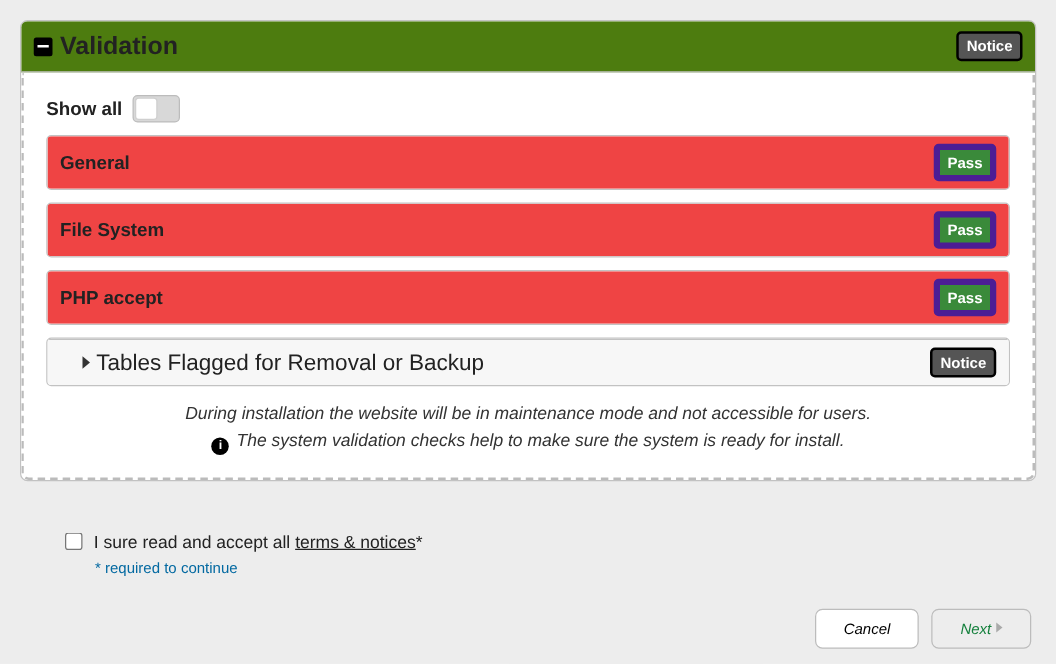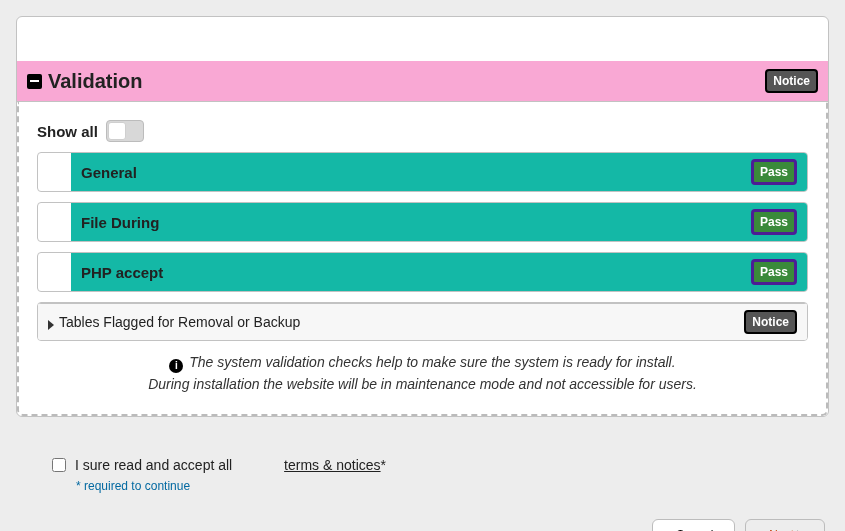"Validation" .panel-header { background: #f9a8d4 -> #4d7c0f; margin-top: 44px -> none }
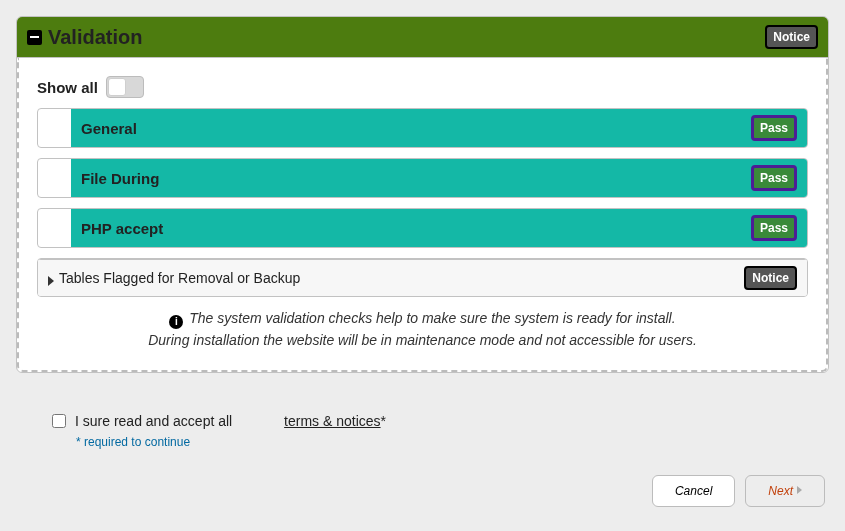"General" .section-header { background: #14b8a6 -> #ef4444; margin-left: 33px -> none }
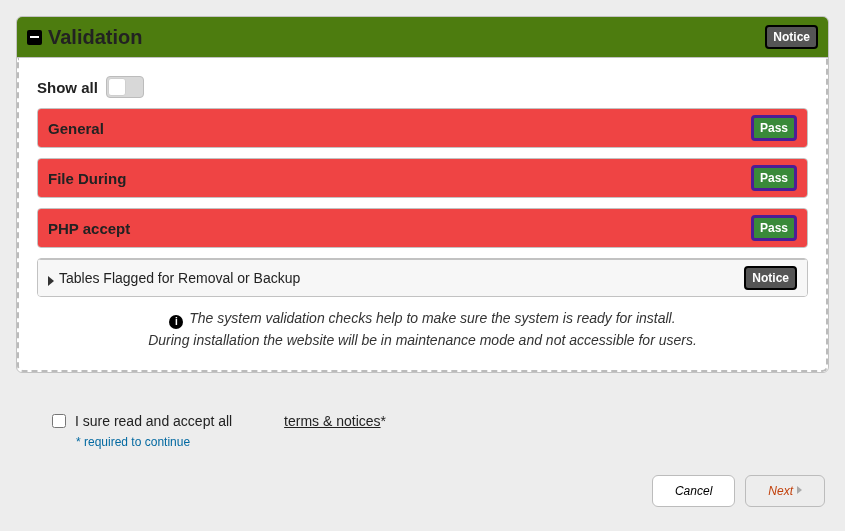"Pass" .badge.pass { border: 3px solid #4c1d95 -> 5px solid #4c1d95 }
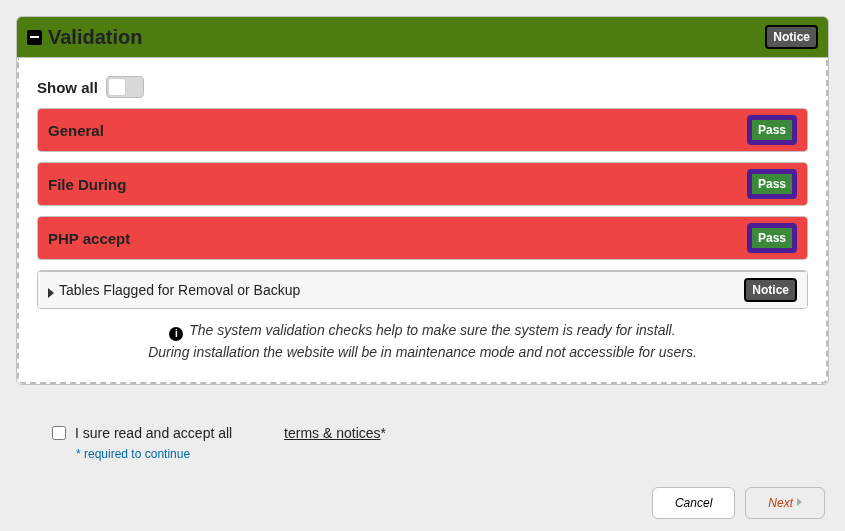"File During" span.section-title { text: During -> System }
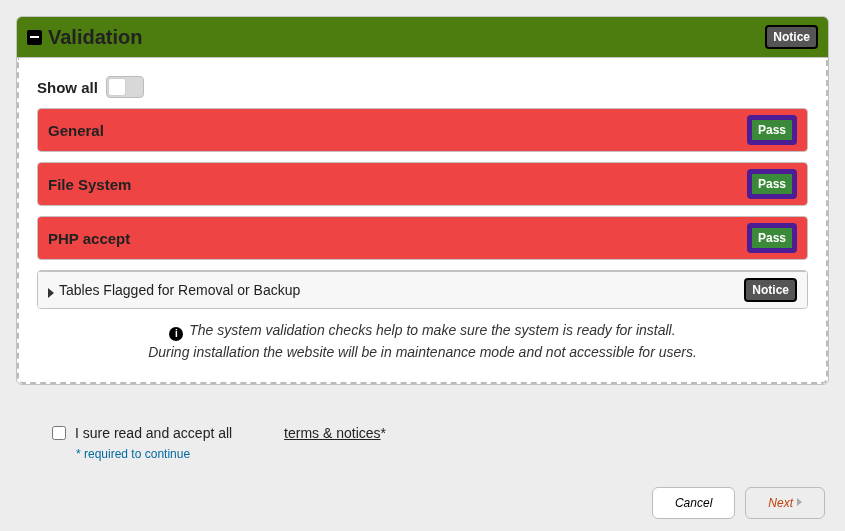"Tables Flagged for Removal or" .section-row .row-left { align-items: flex-end -> center; font-size: 14px -> 18px; margin-left: none -> 18px }
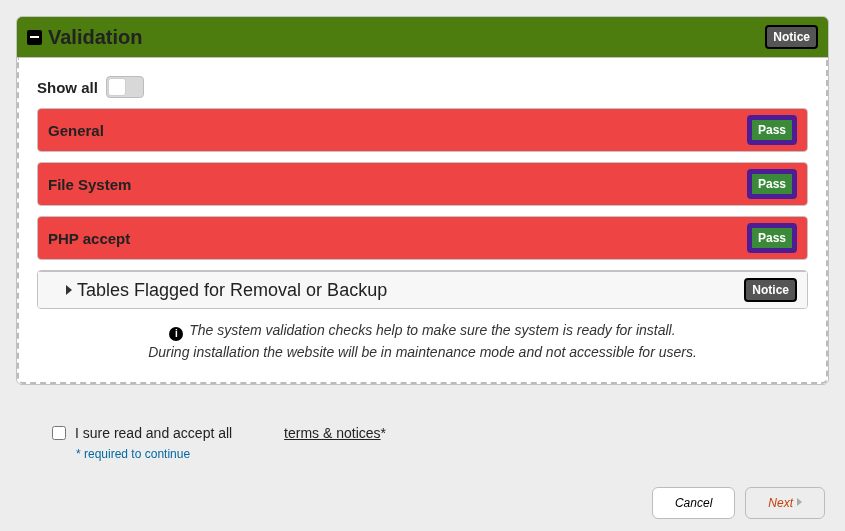"i The system validation checks" div { order: before "During installation the website will" -> after "During installation the website will" }
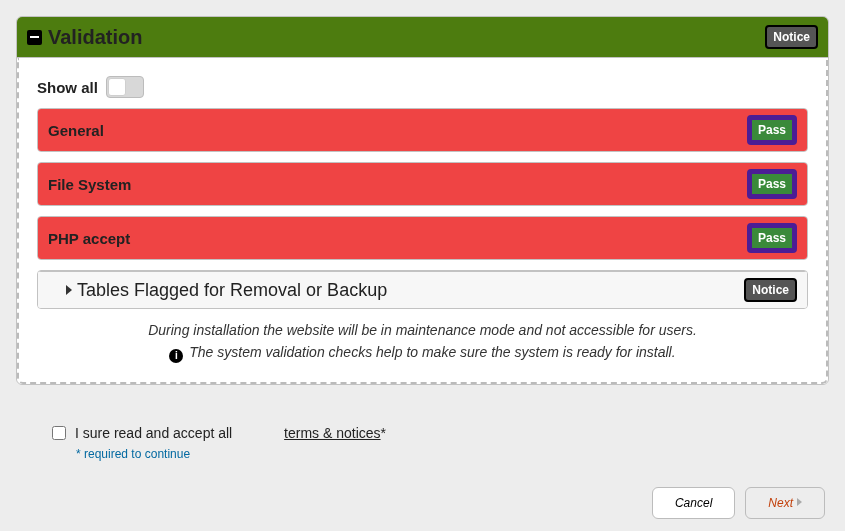"terms & notices" .accept-line .terms-link { margin-left: 48px -> none }
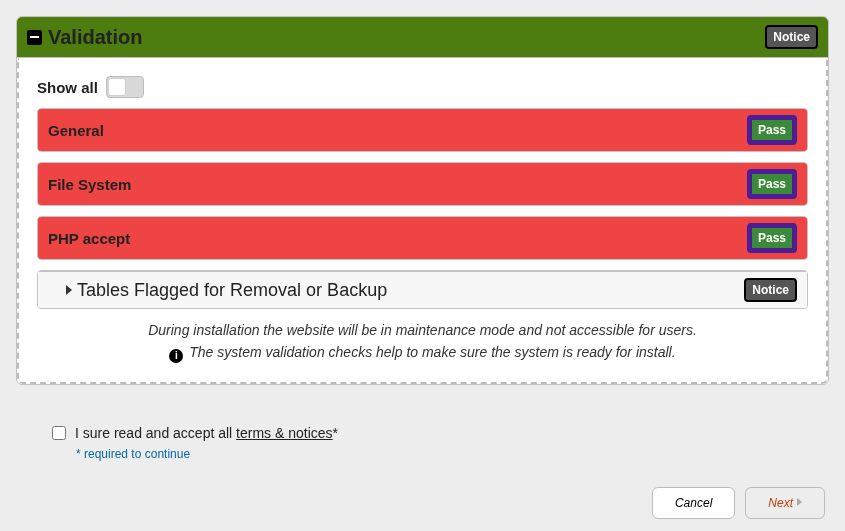"Next" .btn.disabled { color: #c2410c -> #15803d }
